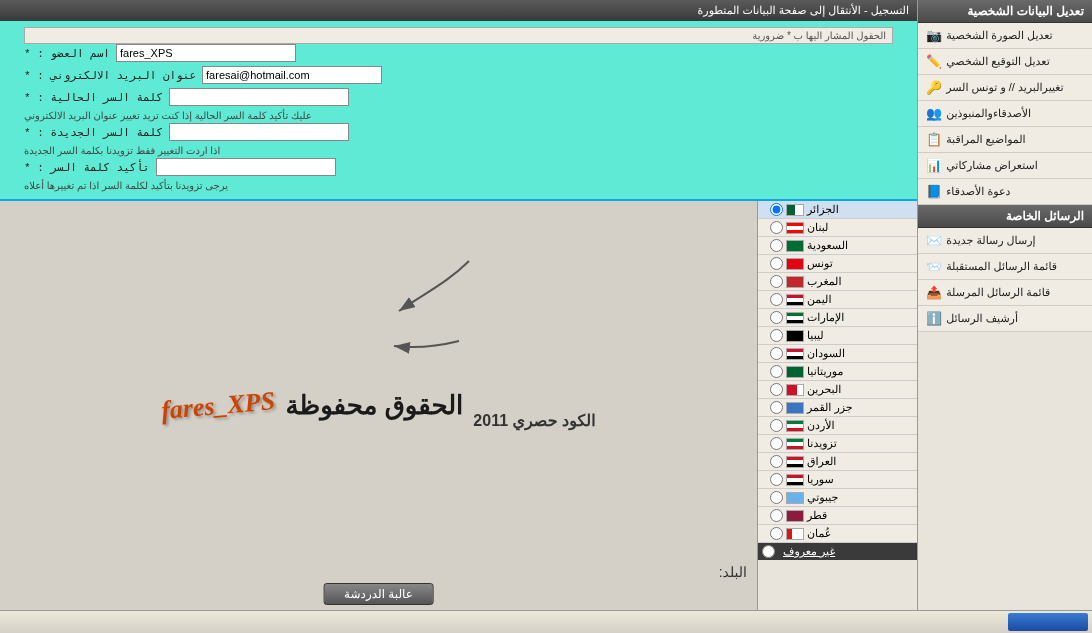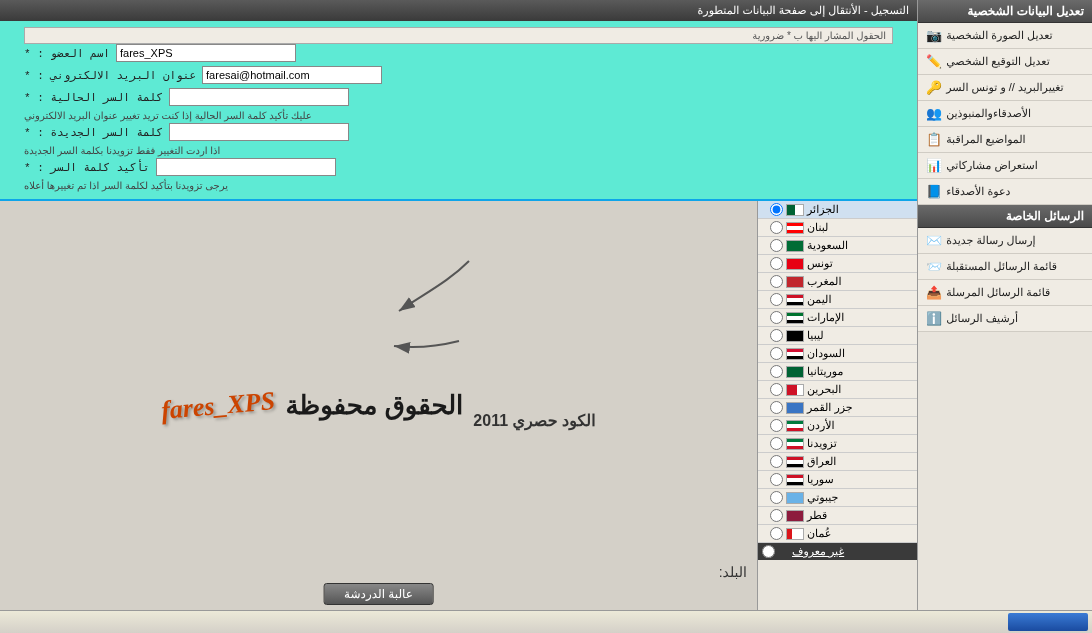"غير معروف" .country-item-unknown { gap: 17px -> 8px }
